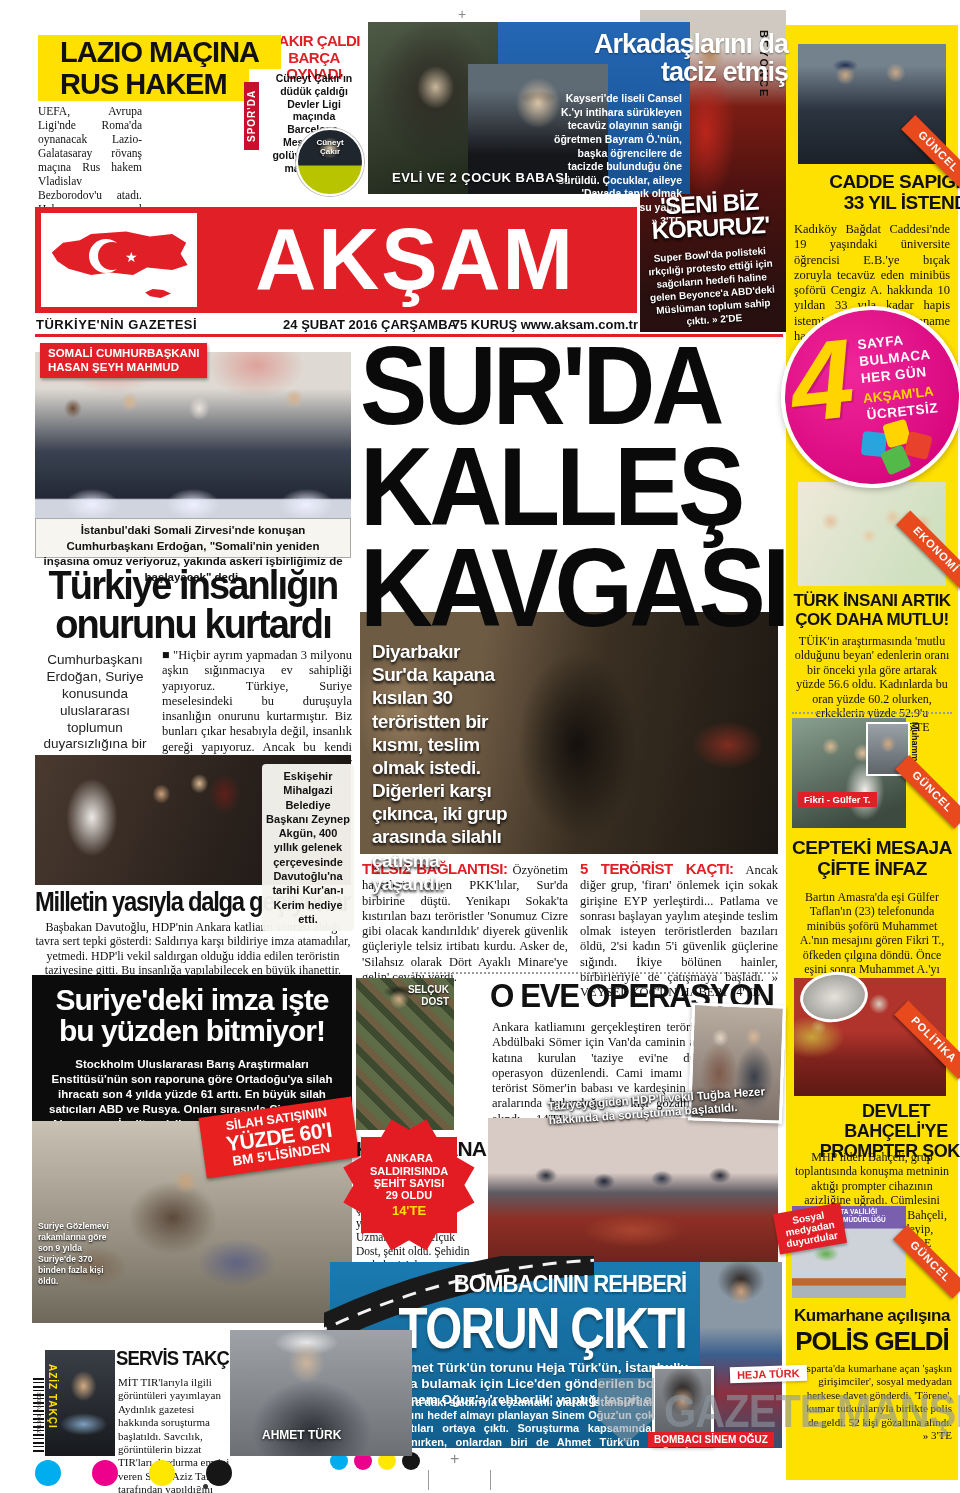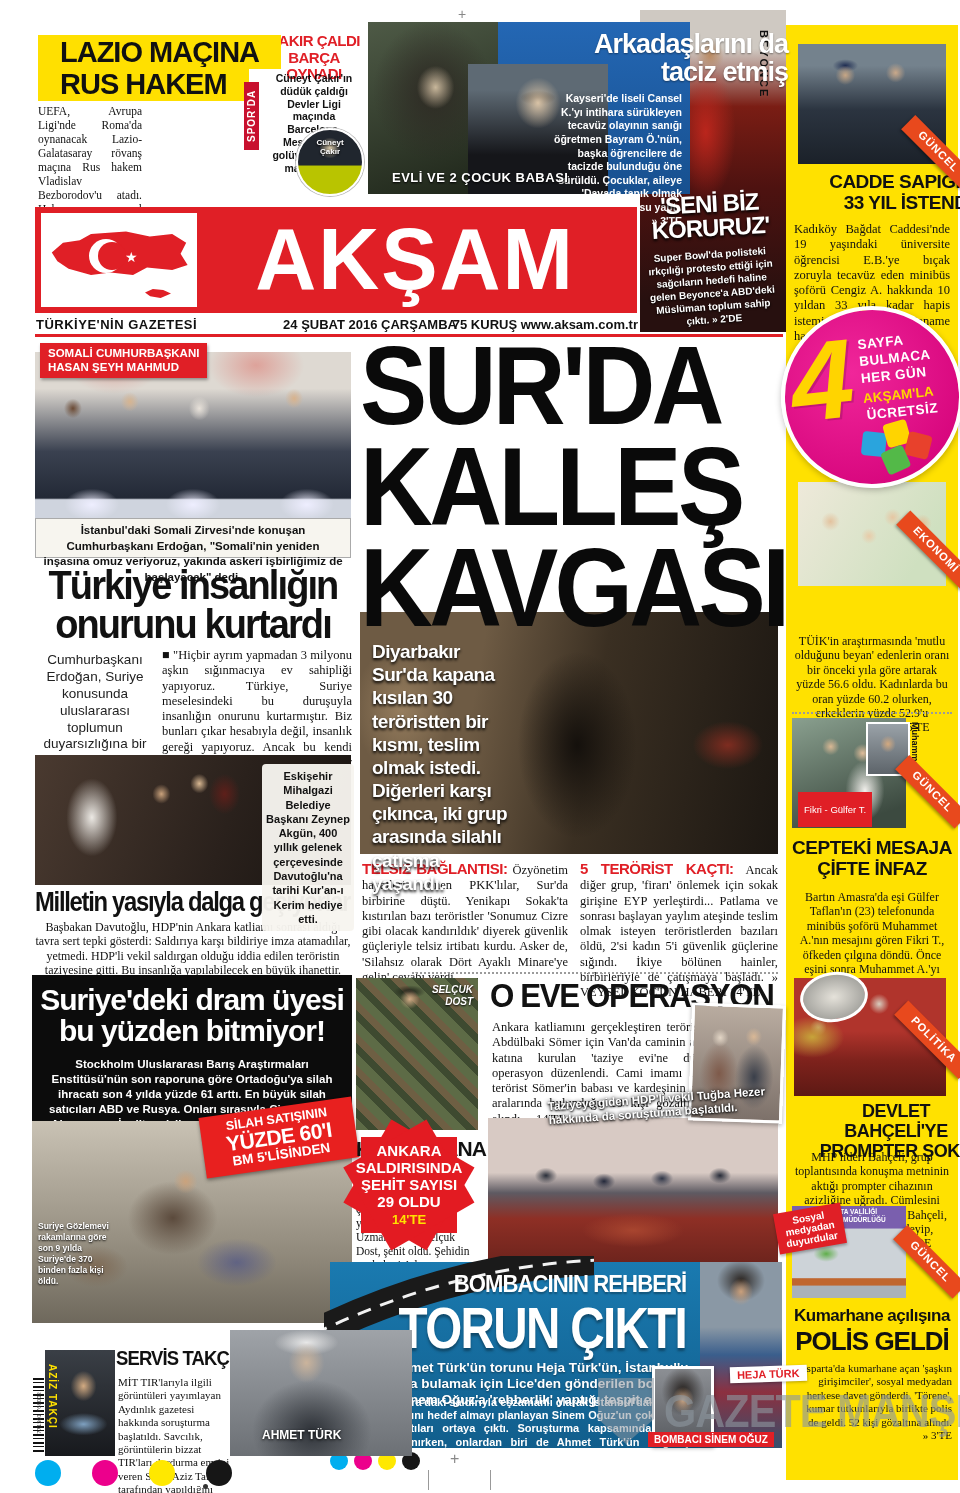"TÜRK İNSANI ARTIK" div.abs { html: none -> <div>TÜRK İNSANI ARTIK ÇOK DAHA MUTLU!</div> }
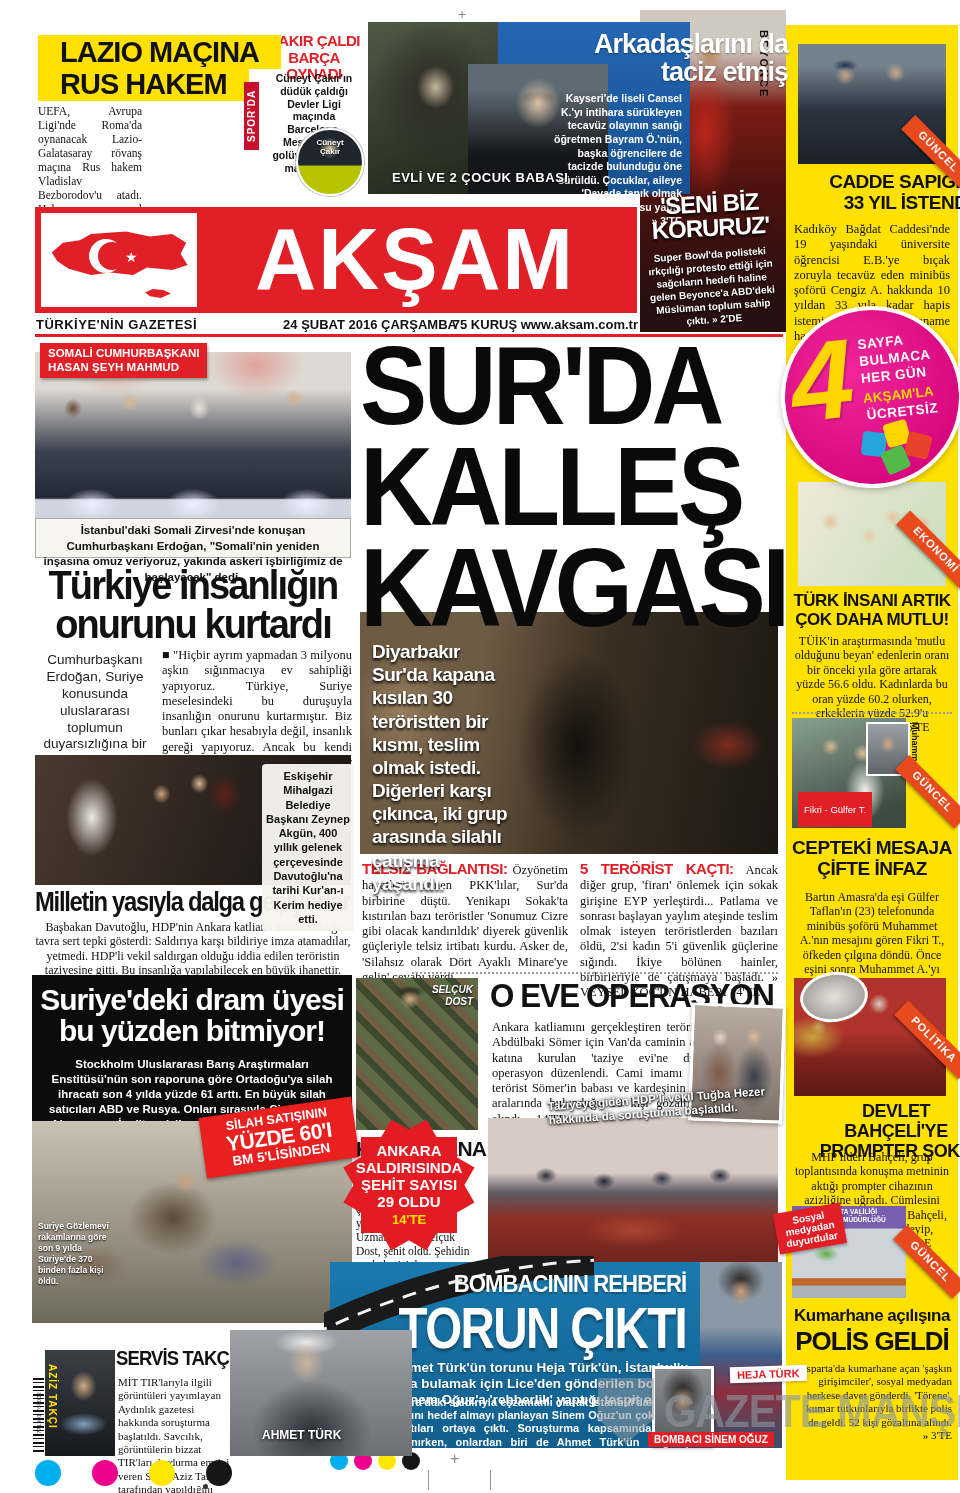"Fikri - Gülfer T." div.abs { font-weight: normal -> bold; padding: 12px 6px -> 2px 6px }
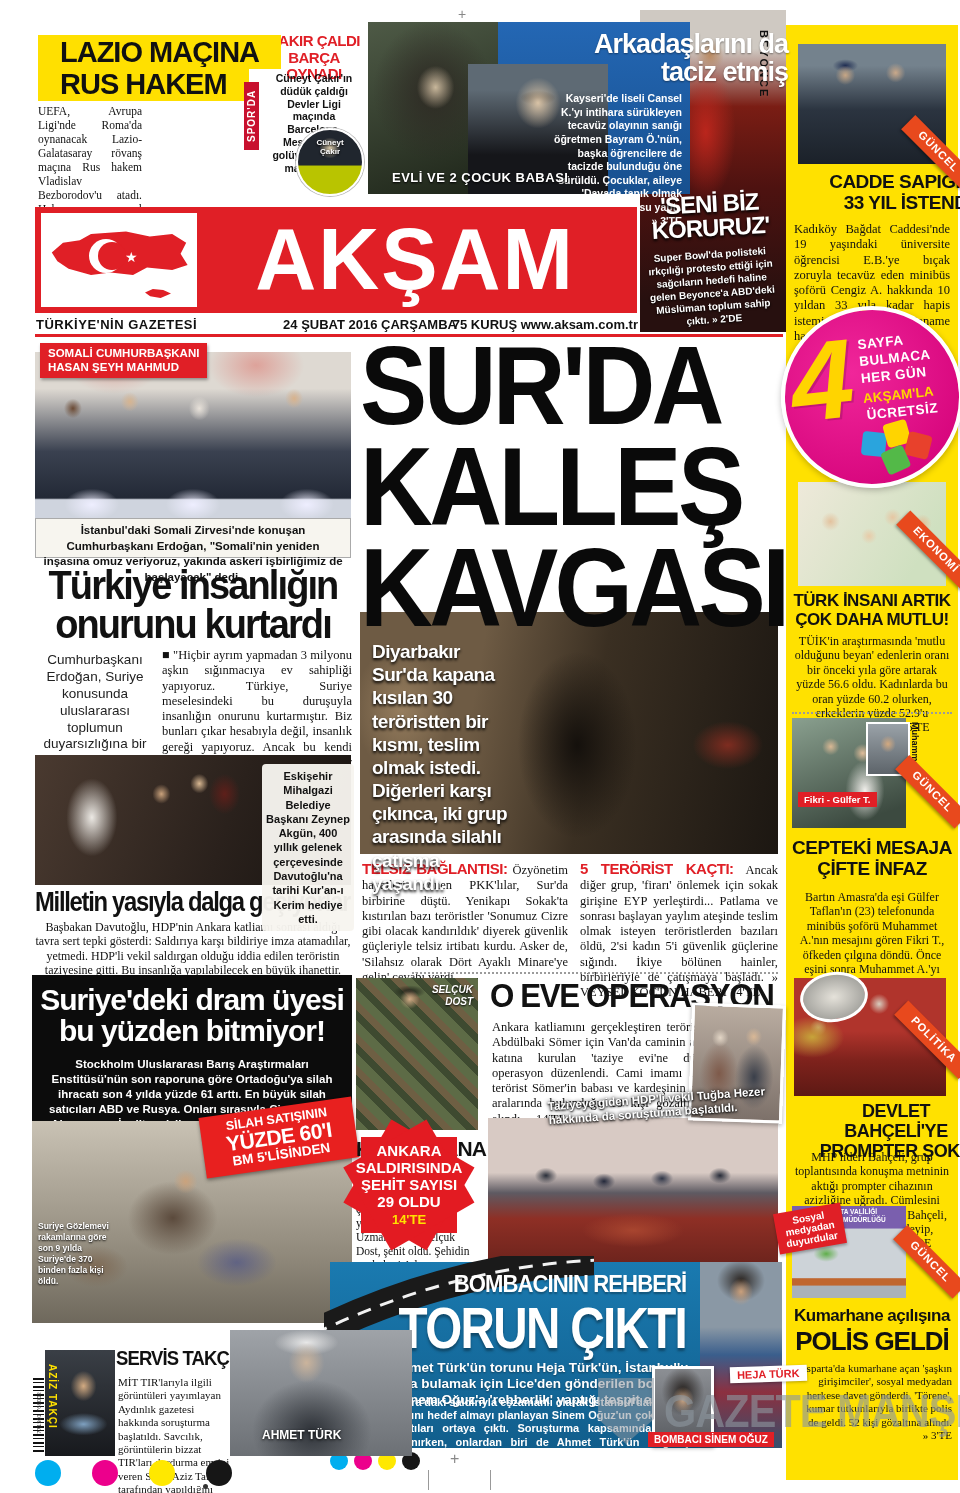"Suriye'deki dram üyesi" div.abs { text: dram üyesi -> imza işte }
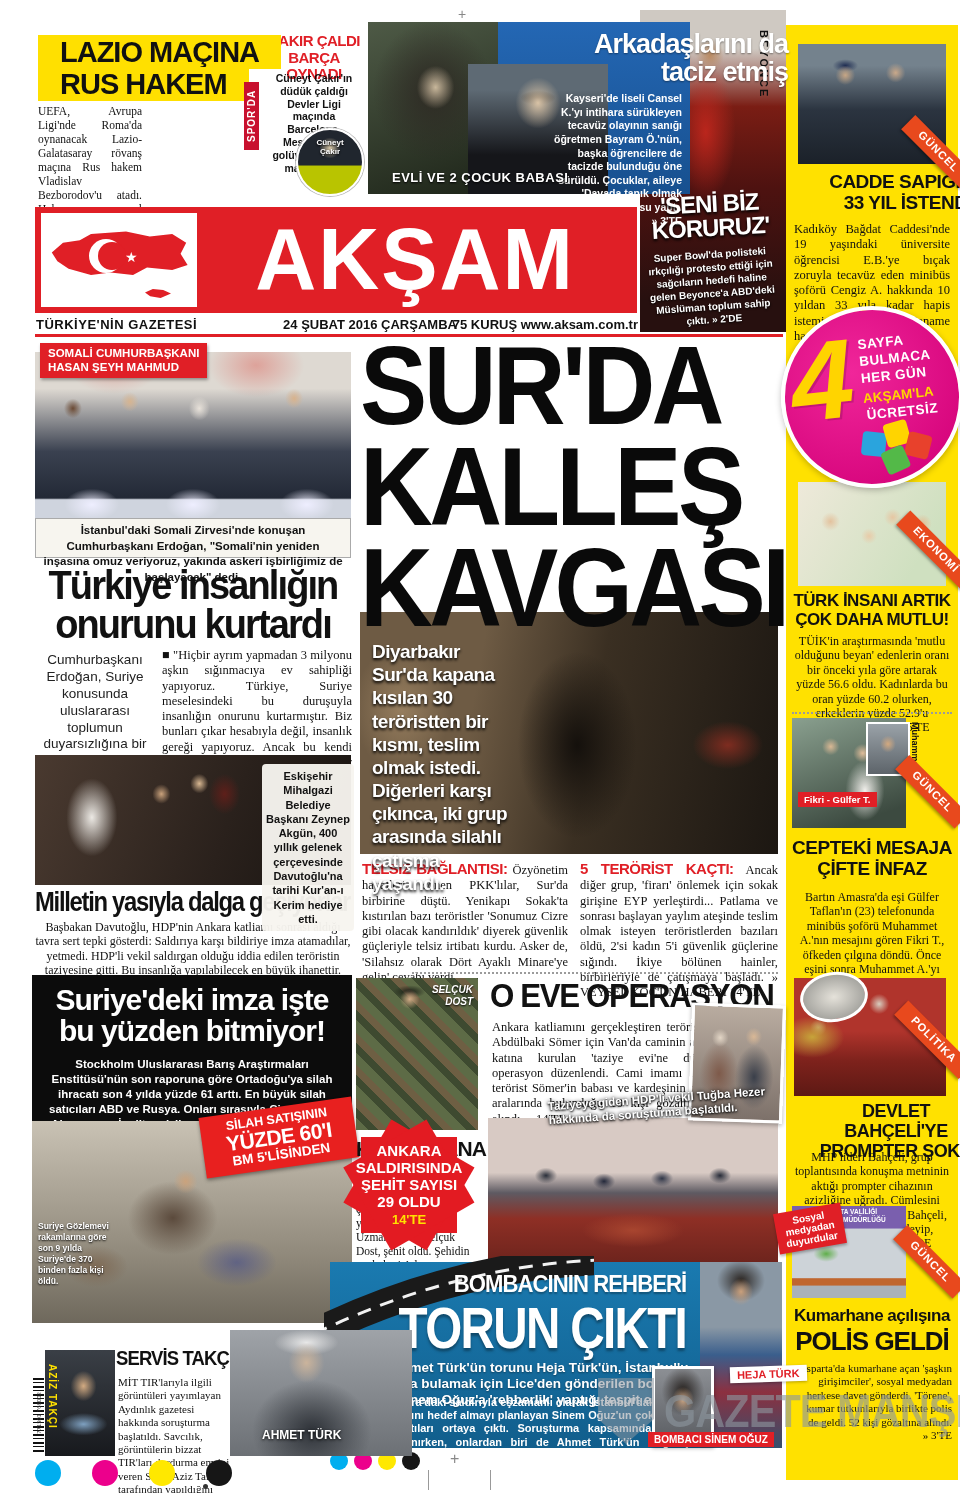"SELÇUK" div.ph { font-style: italic -> none; width: 122px -> 98px }
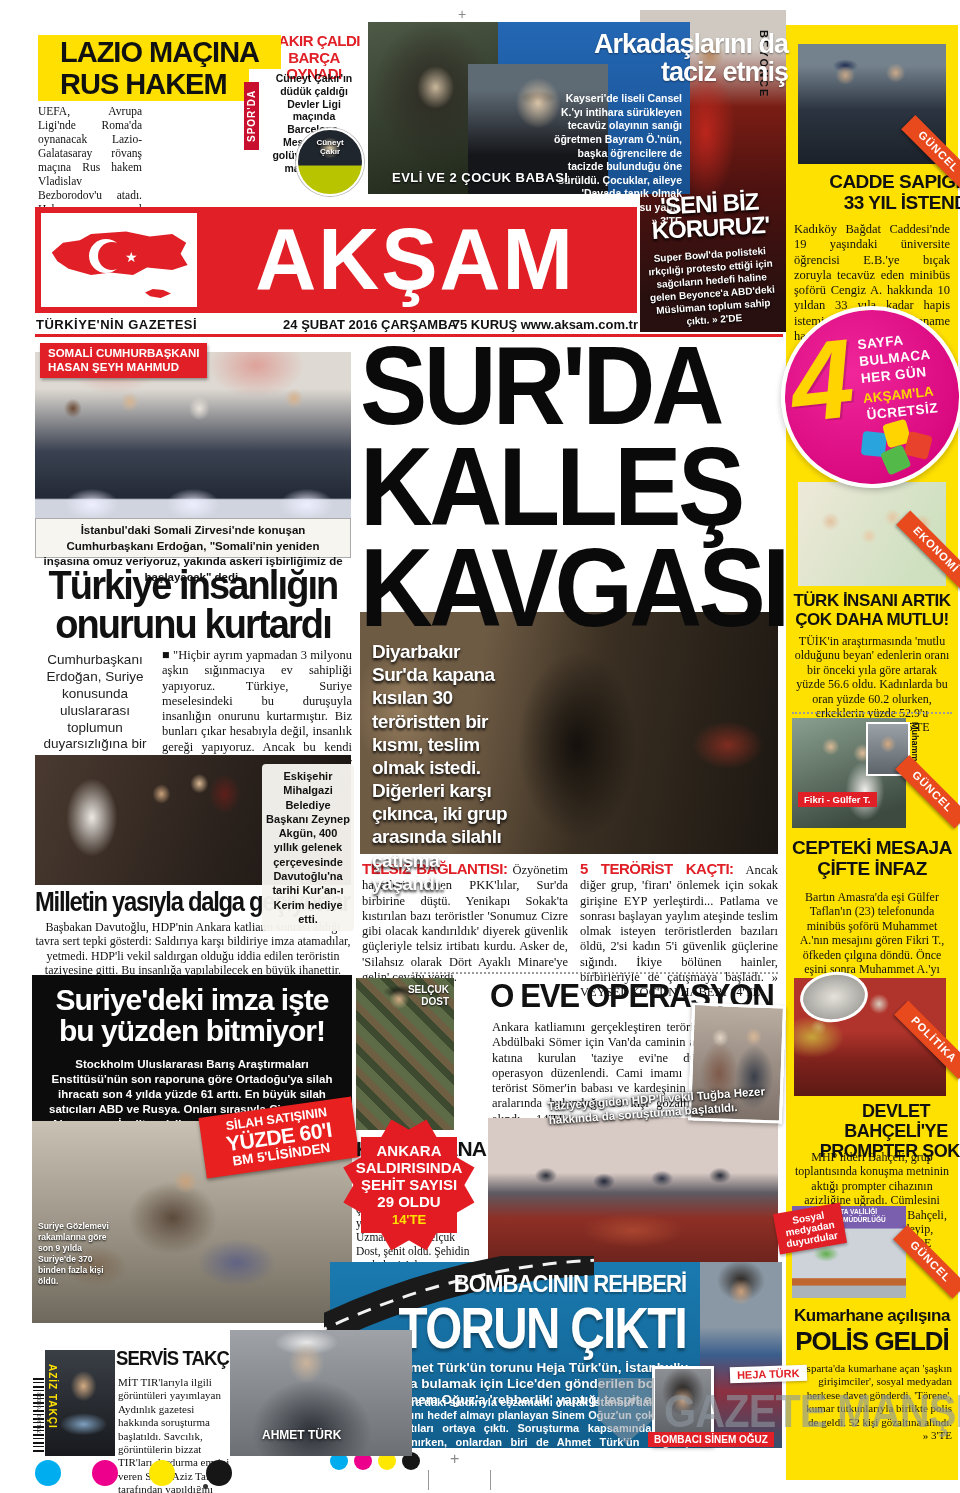"ANKARA" div.pl { font-size: 15px -> 11px }
